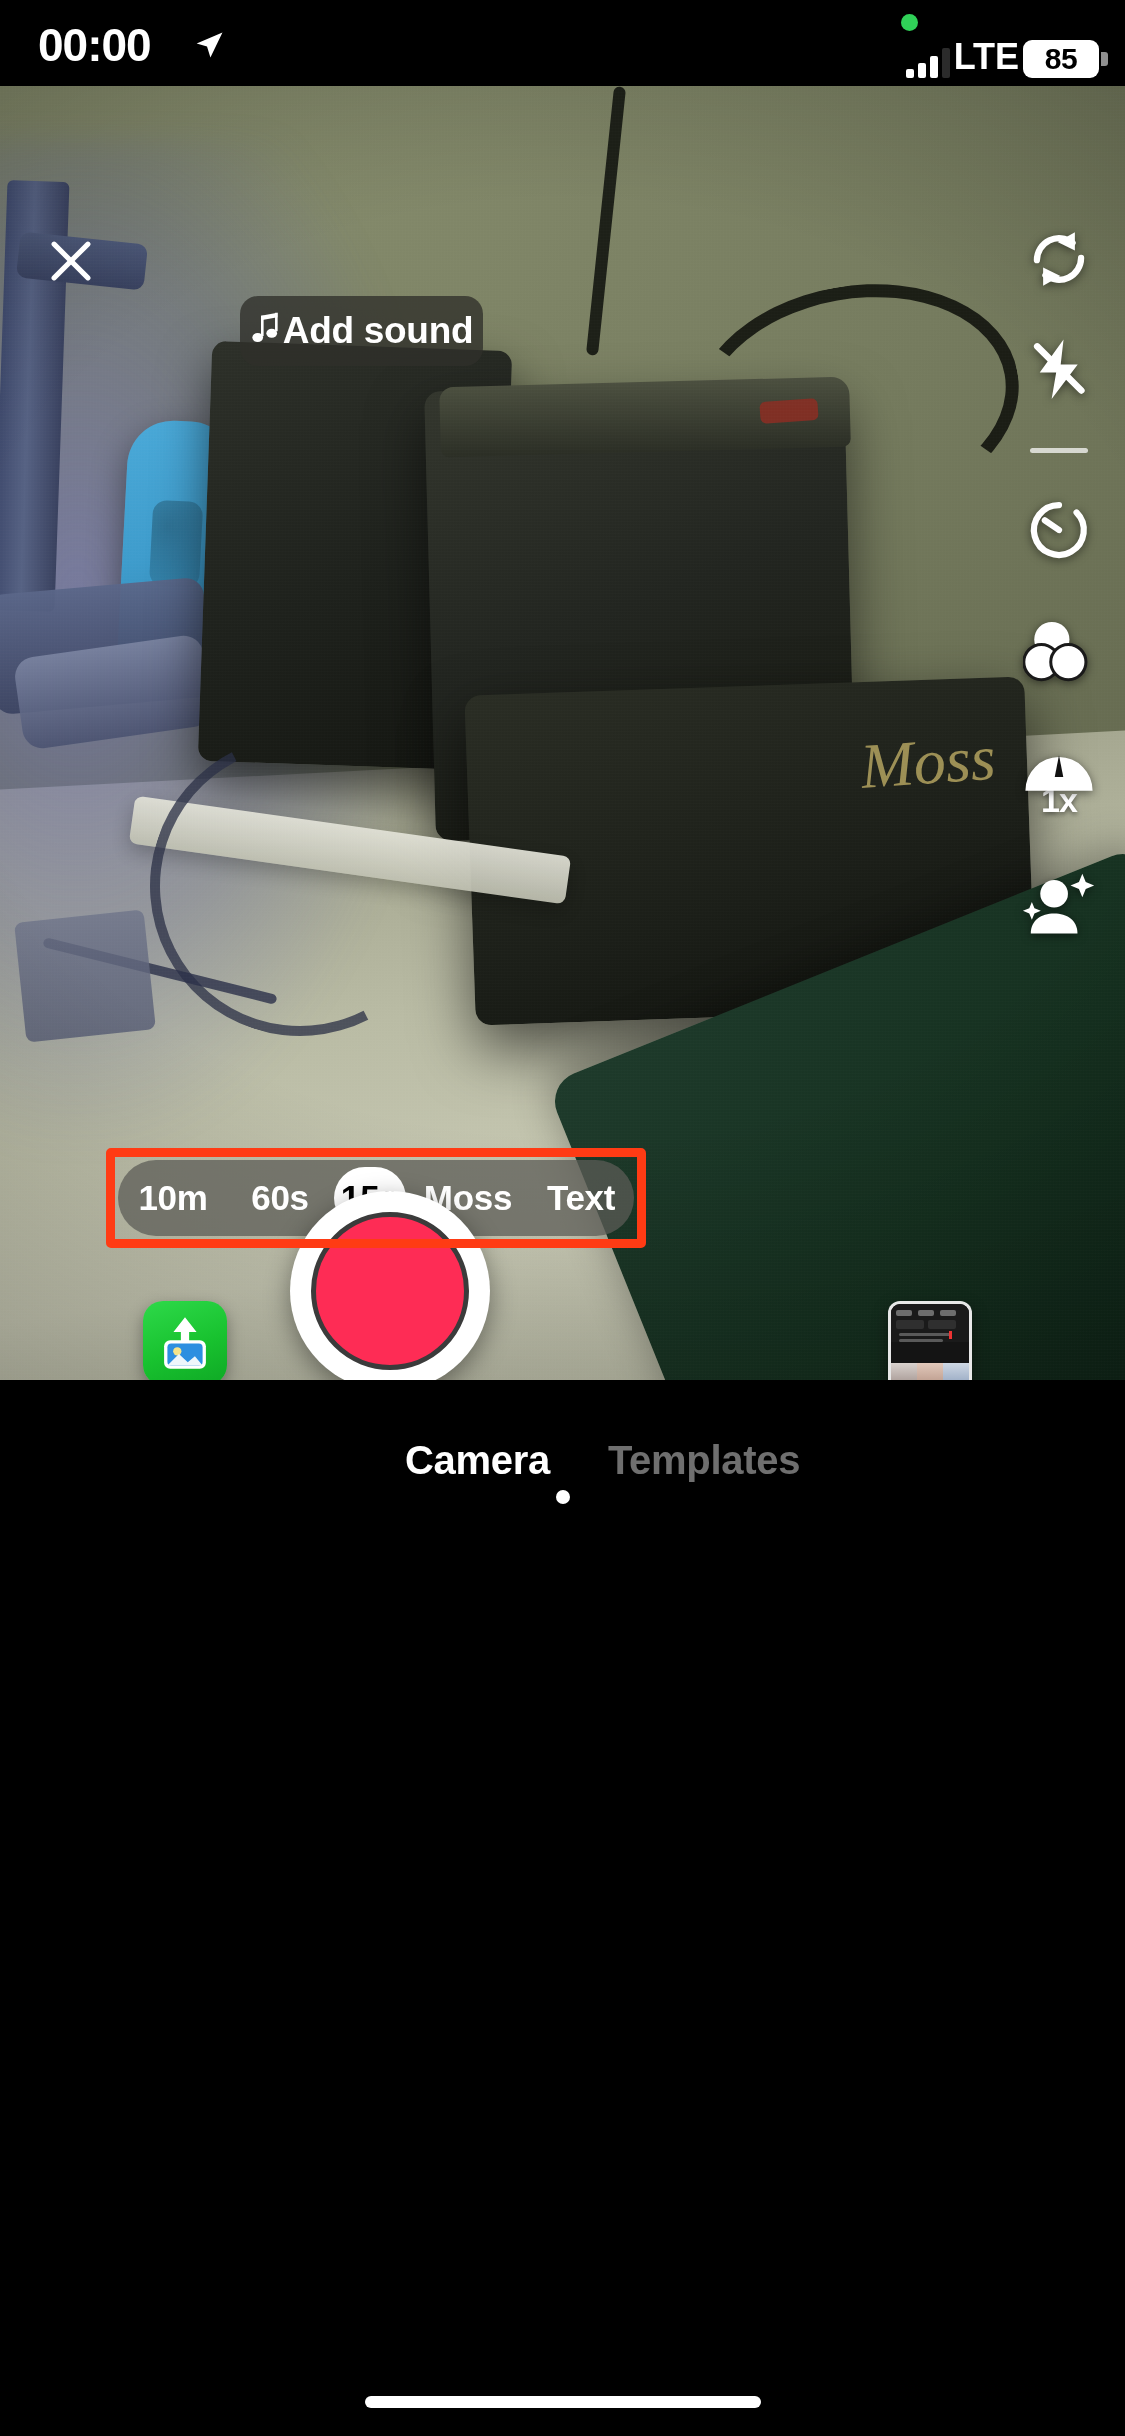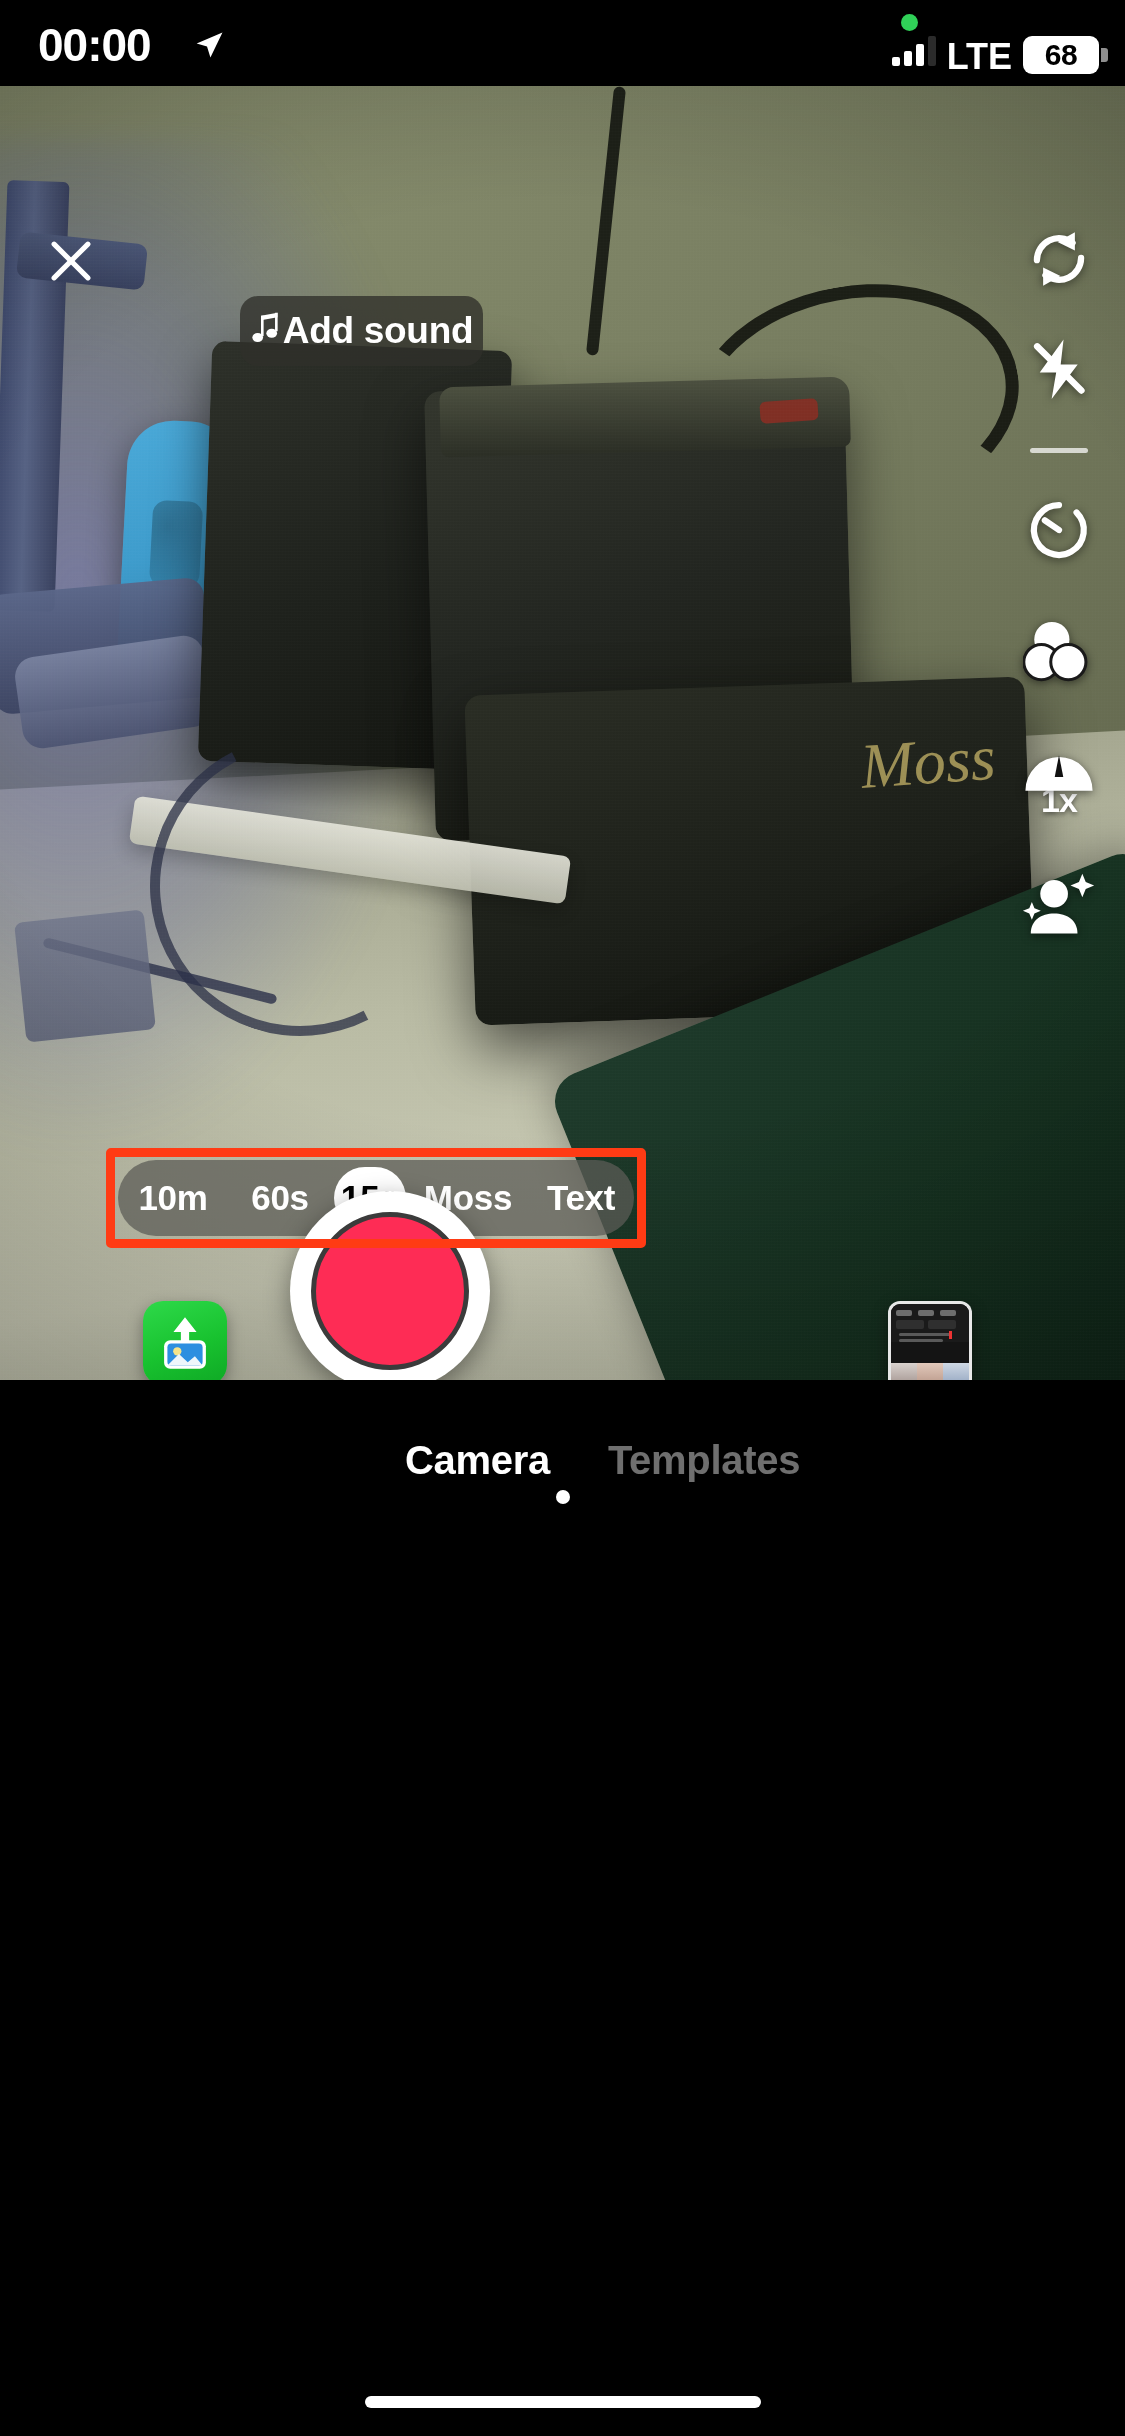"LTE" #status-right { align-items: flex-start -> flex-end; gap: 9px -> 2px }
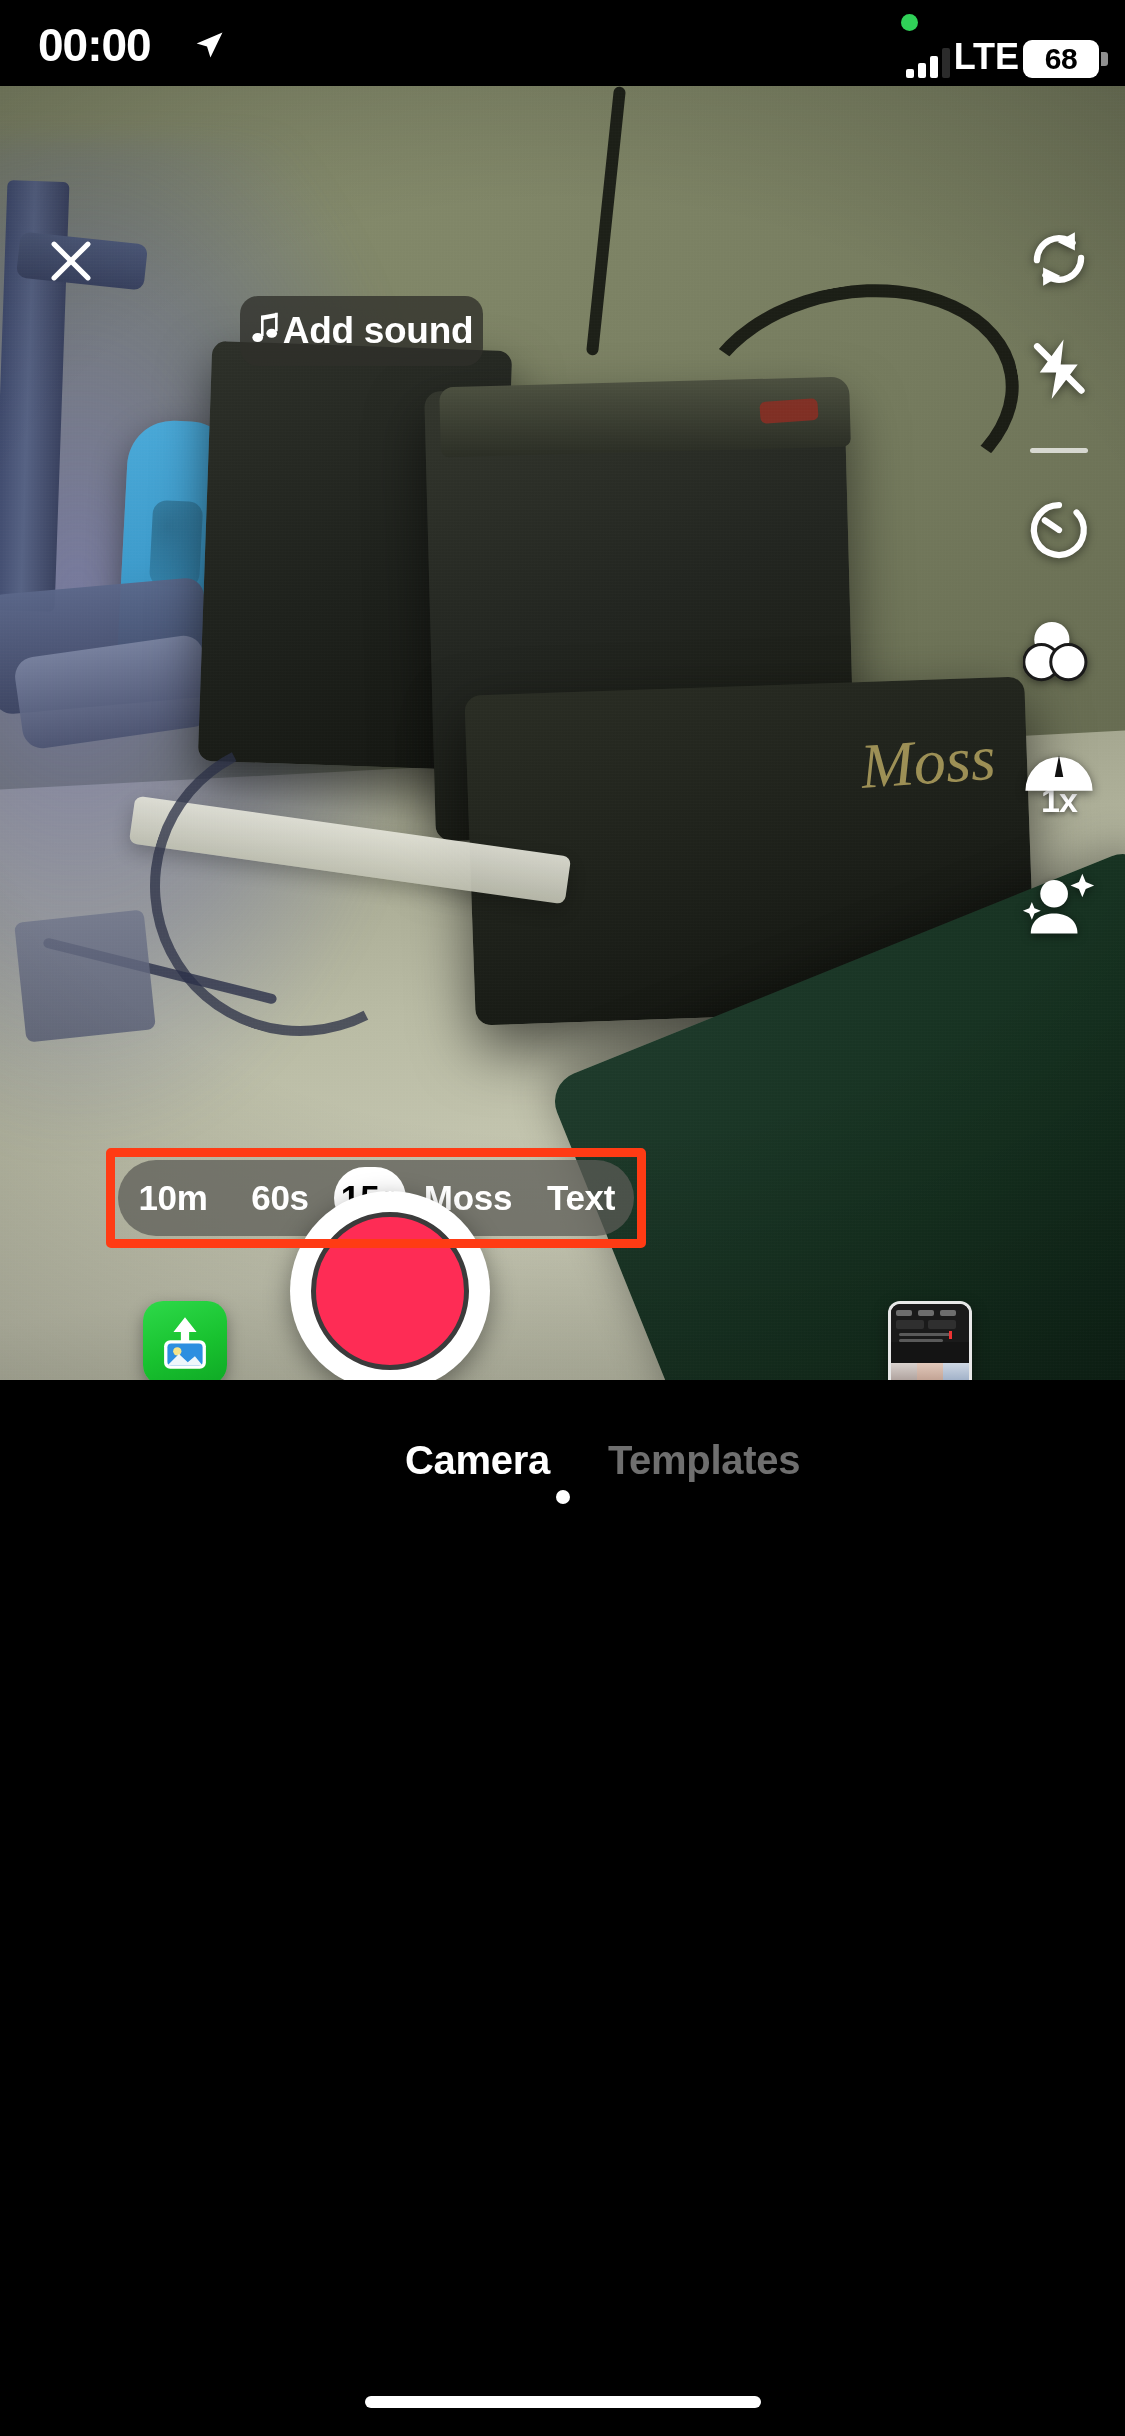"68" span { text: 68 -> 85 }
